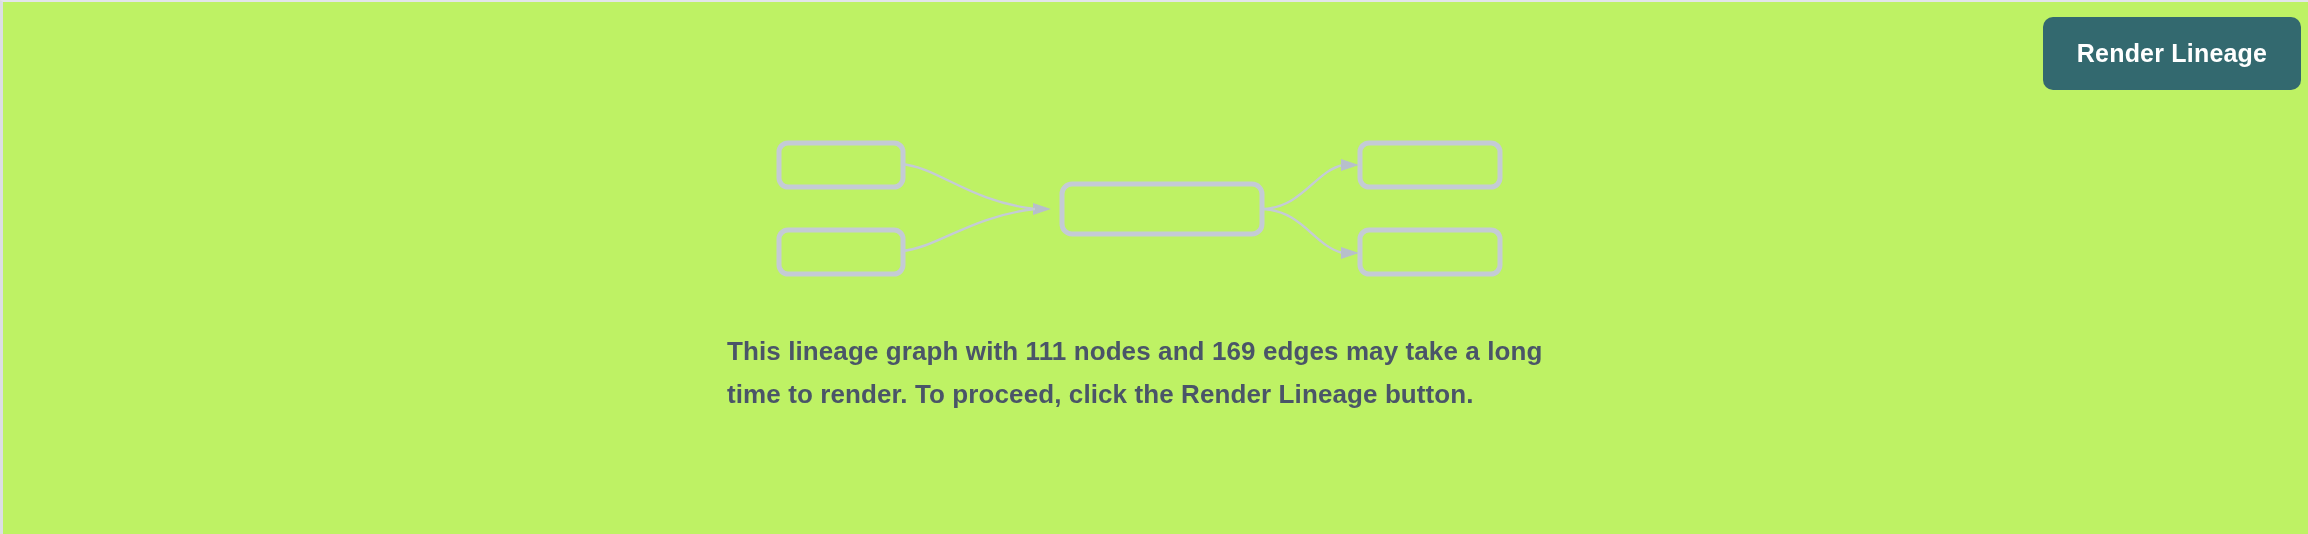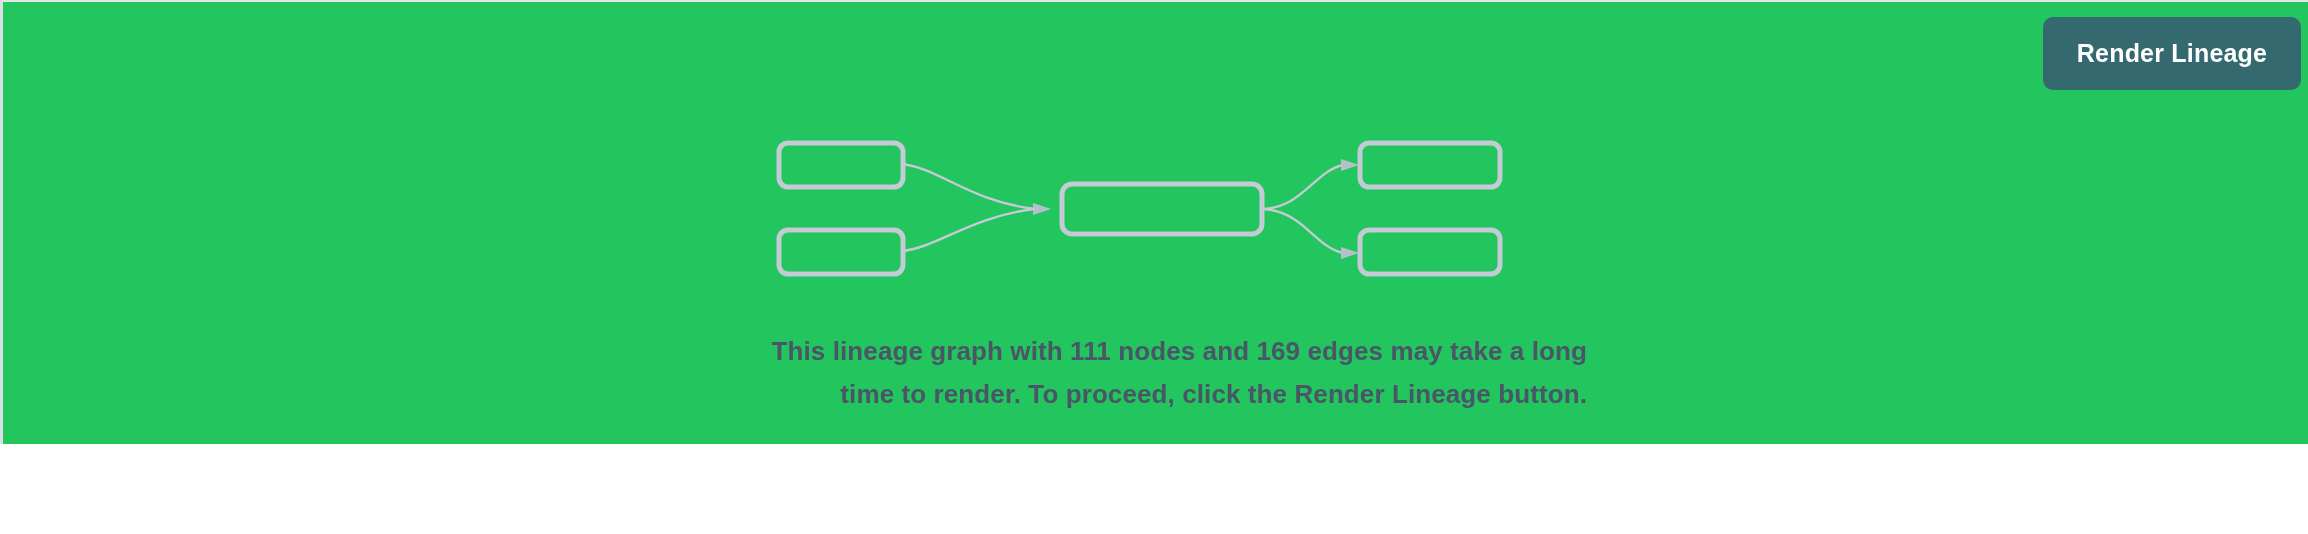"Render Lineage" .lineage-panel { background: #22c55e -> #bef264; height: 444px -> 534px }
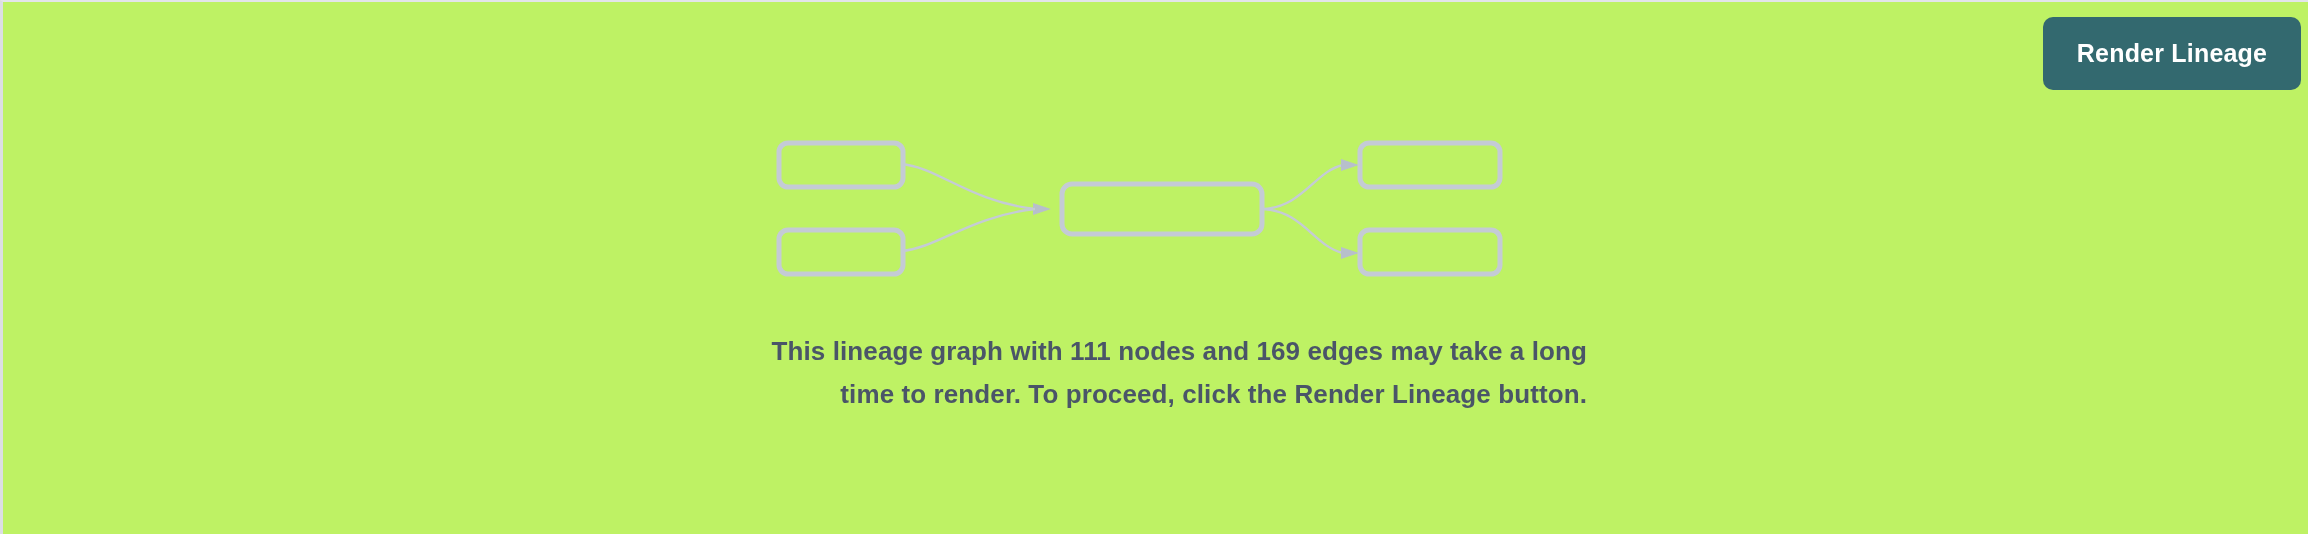"This lineage graph with 111" .message { text-align: right -> left }
